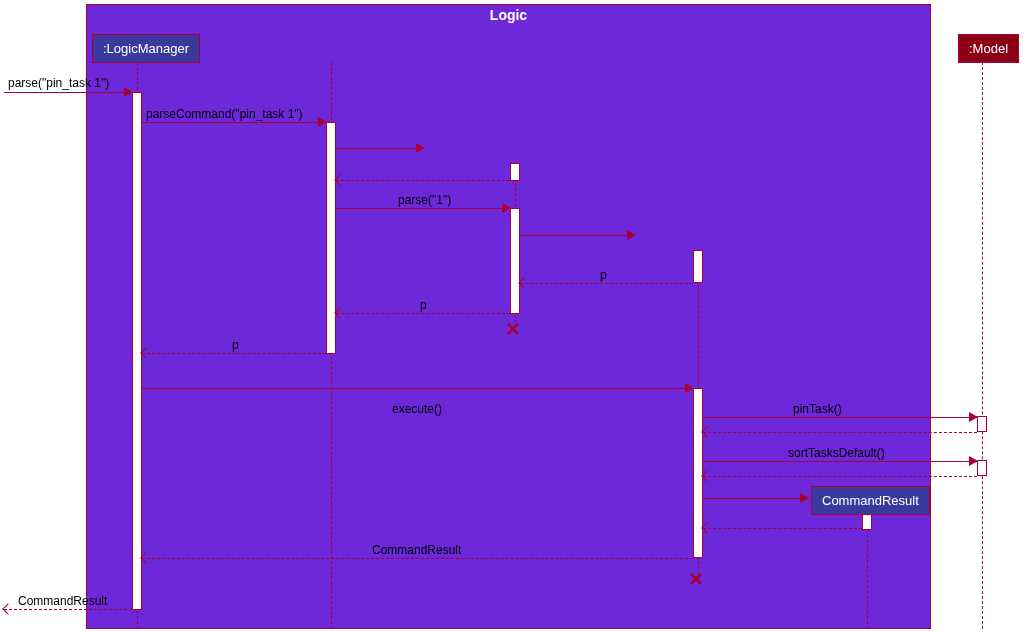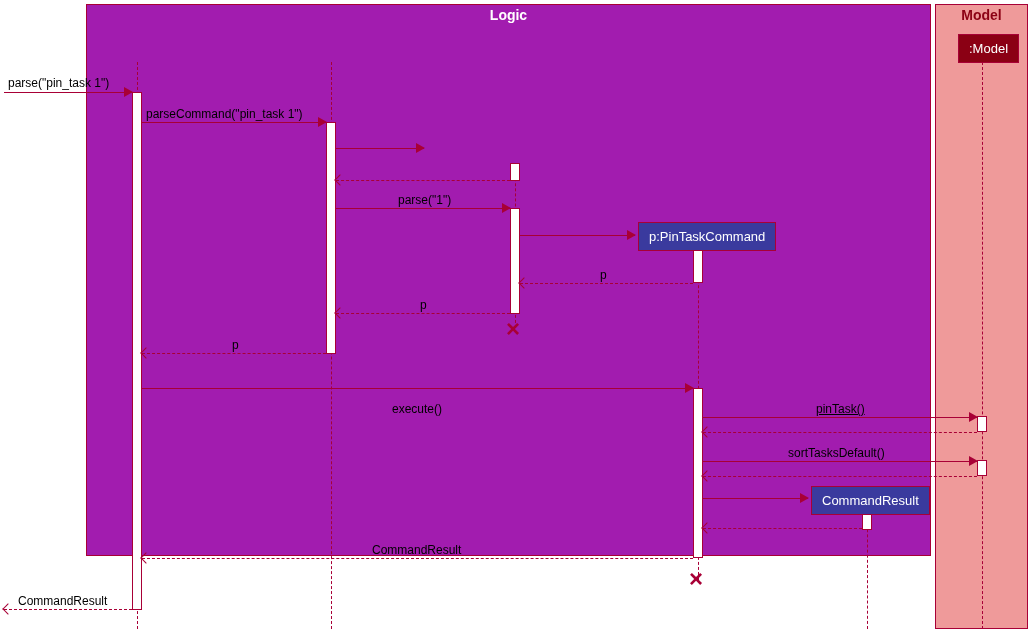"Logic" div.frame { background: #a21caf -> #6d28d9; height: 552px -> 625px }
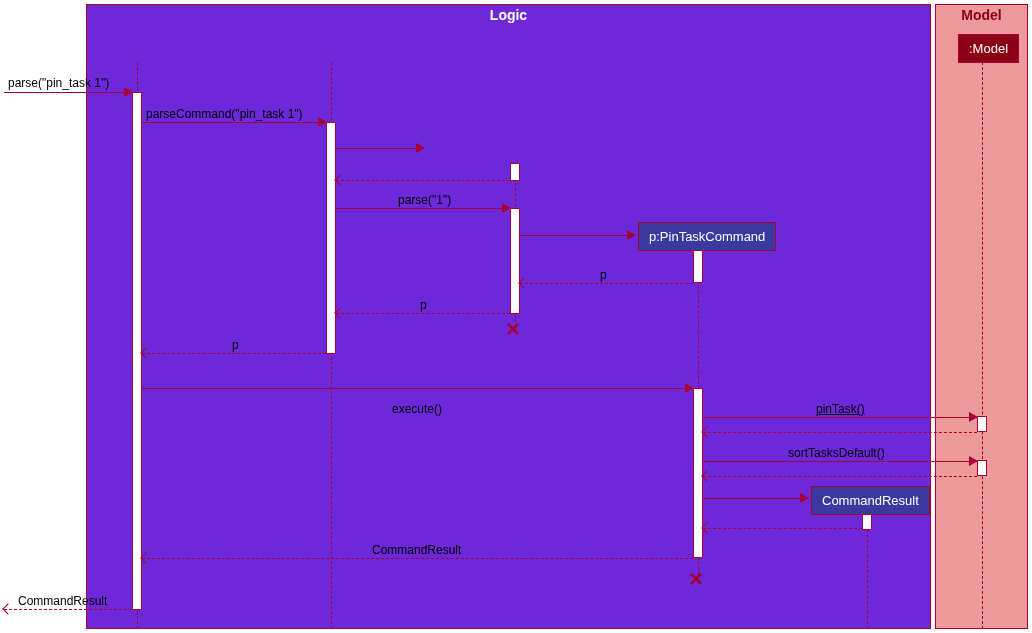"Model" div.frame { html: <div> <span>Model</span> </div> -> none }
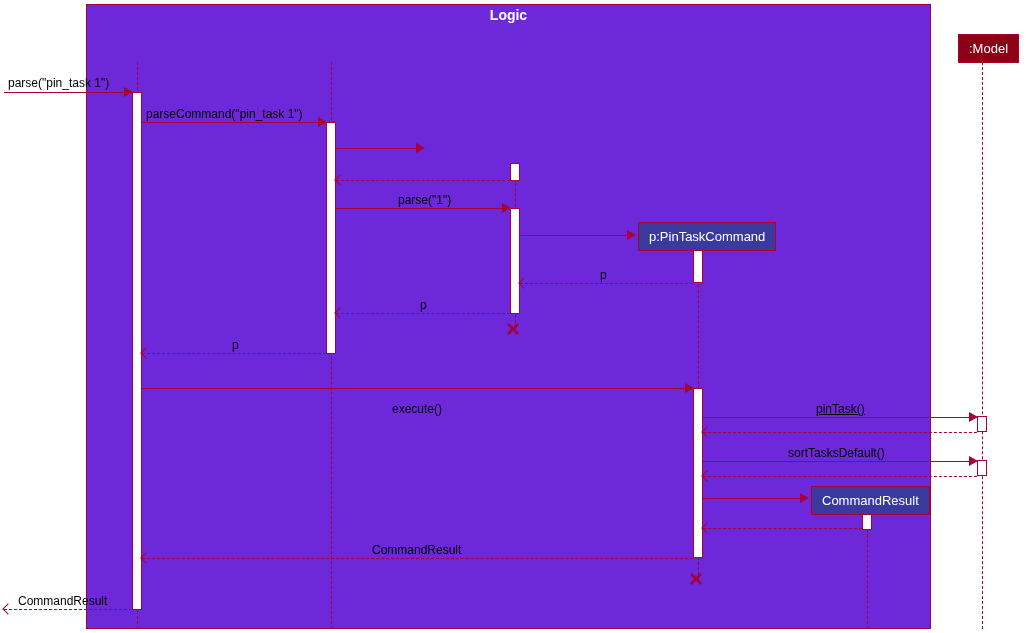":LogicManager" div.participant { html: none -> <div>:LogicManager</div> }
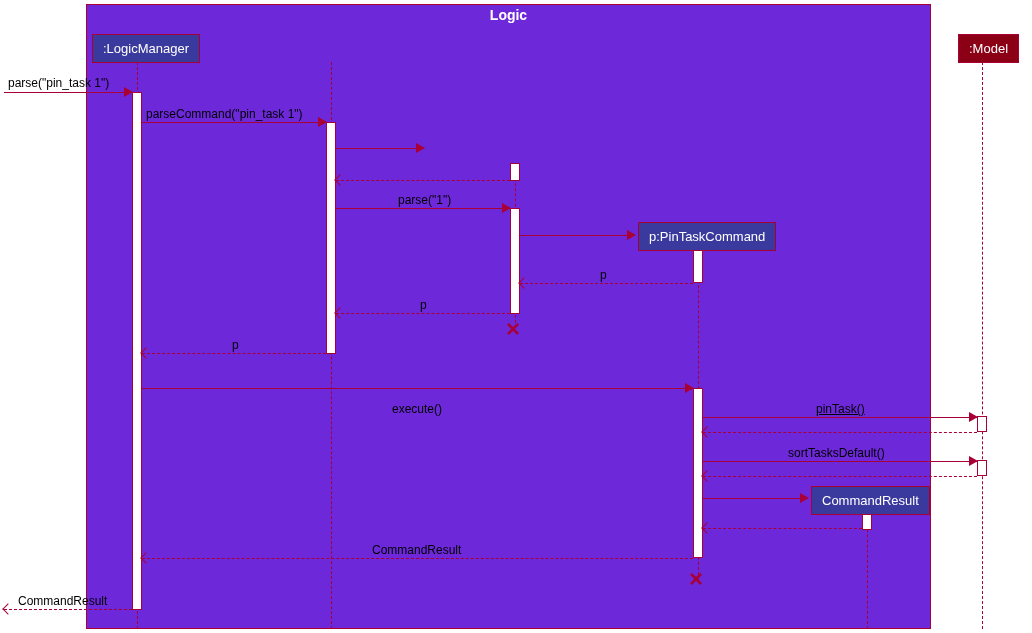"p:PinTaskCommand" div.participant { html: <div>p:PinTaskCommand</div> -> none }
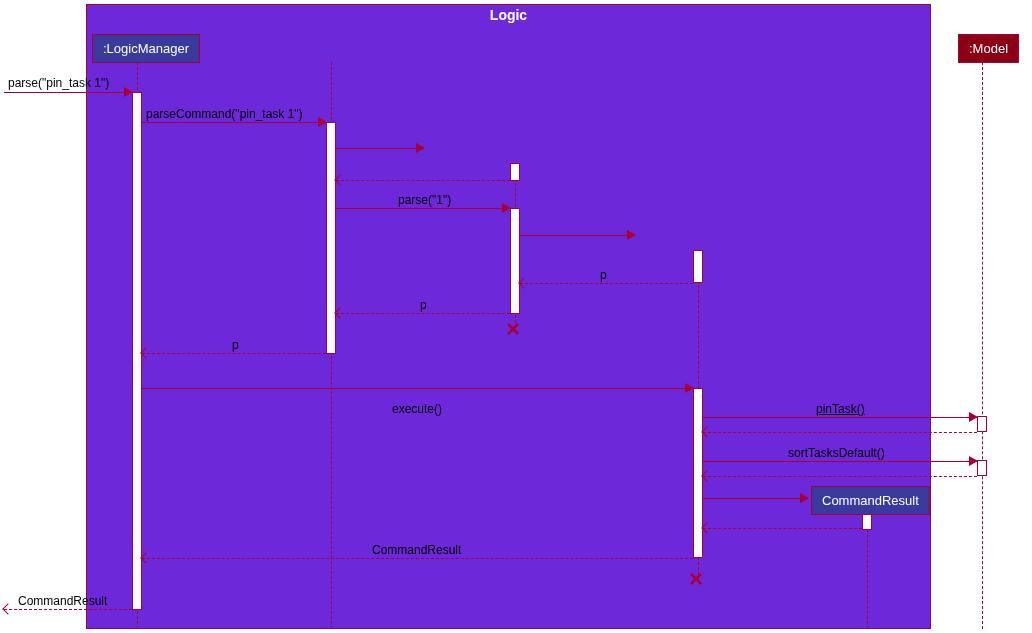"pinTask()" div.msg { left: 816px -> 793px; text-decoration: underline -> none }
